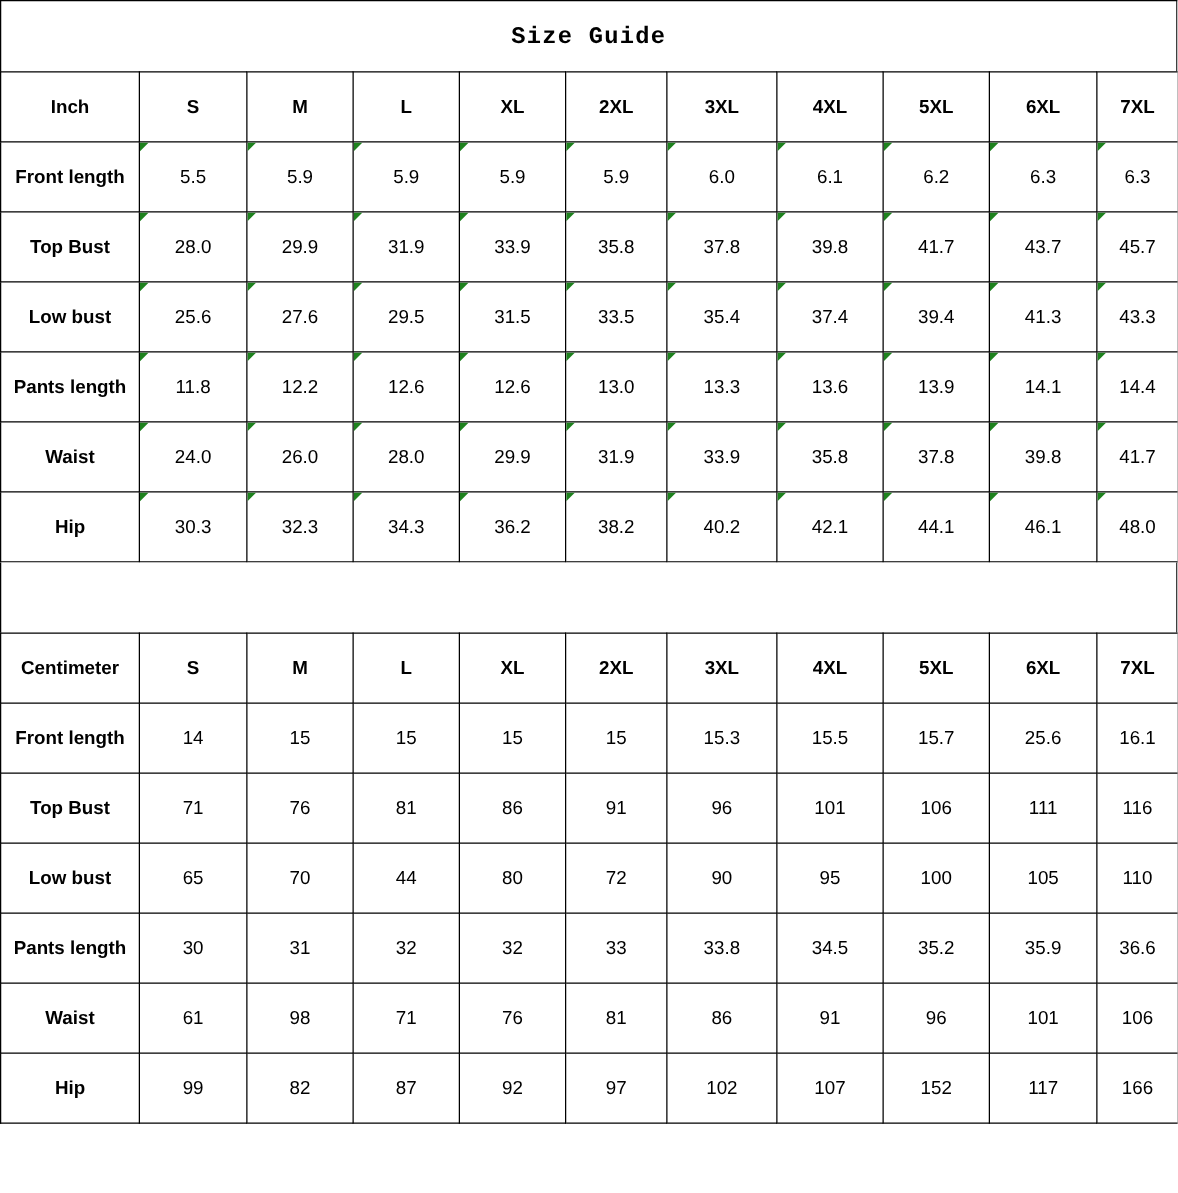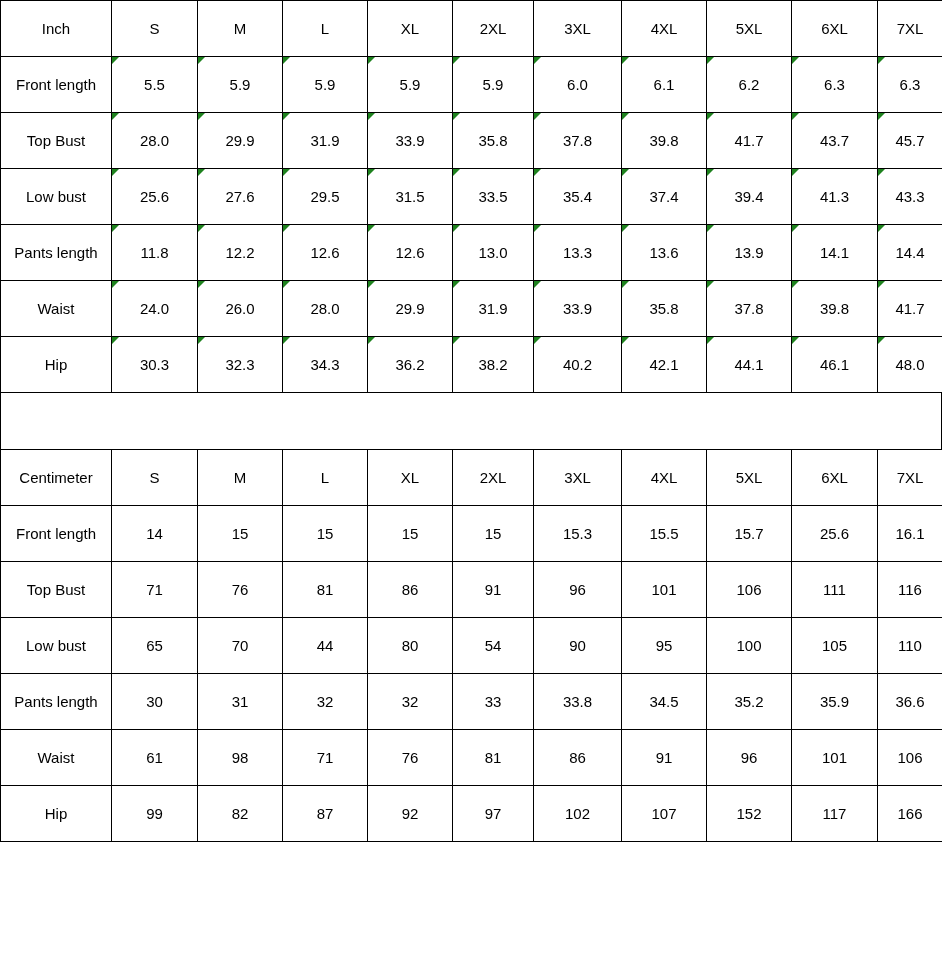"Size Guide" div.title-row { html: none -> <div>Size Guide</div> }
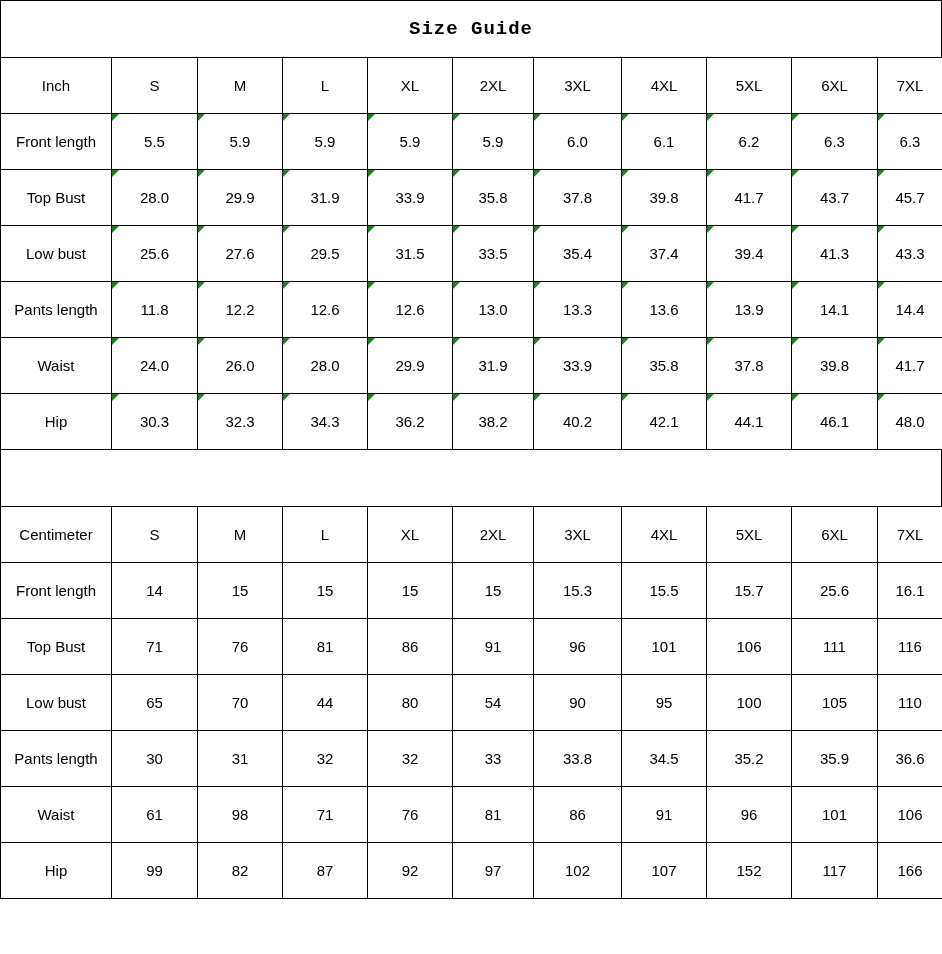"Inch" table.size-table th { font-weight: normal -> bold }
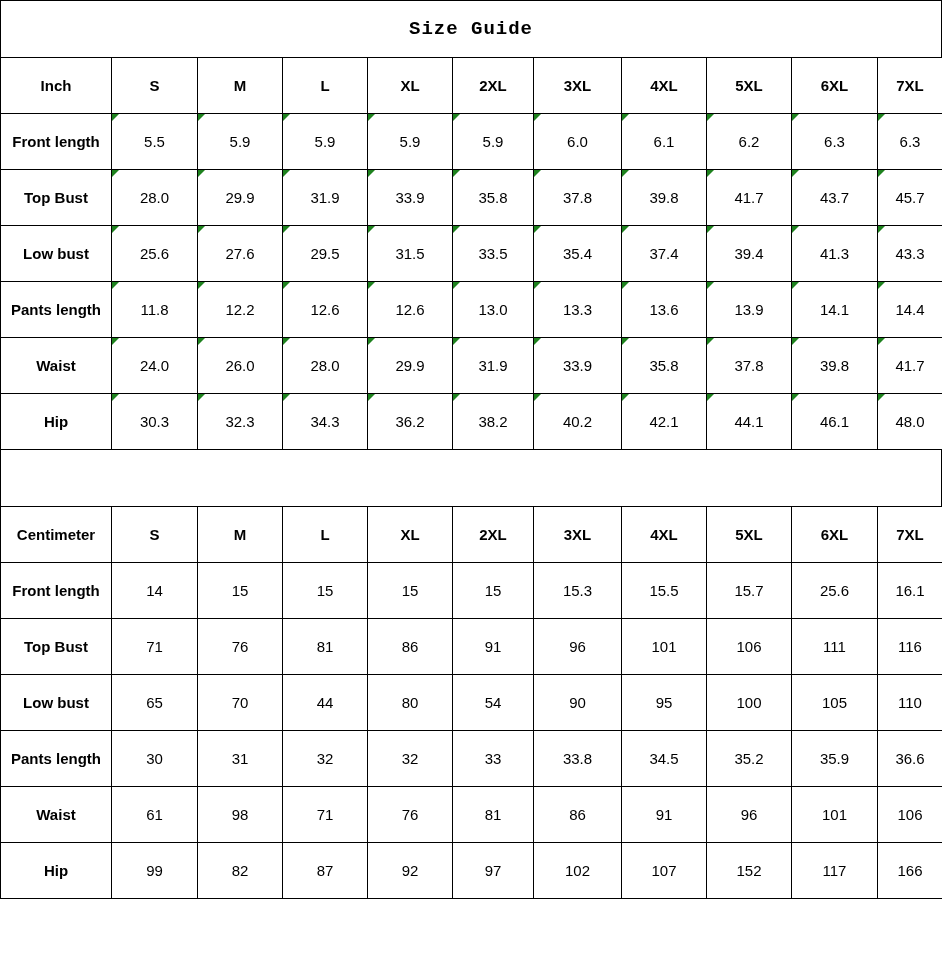"54" td { text: 54 -> 72 }
